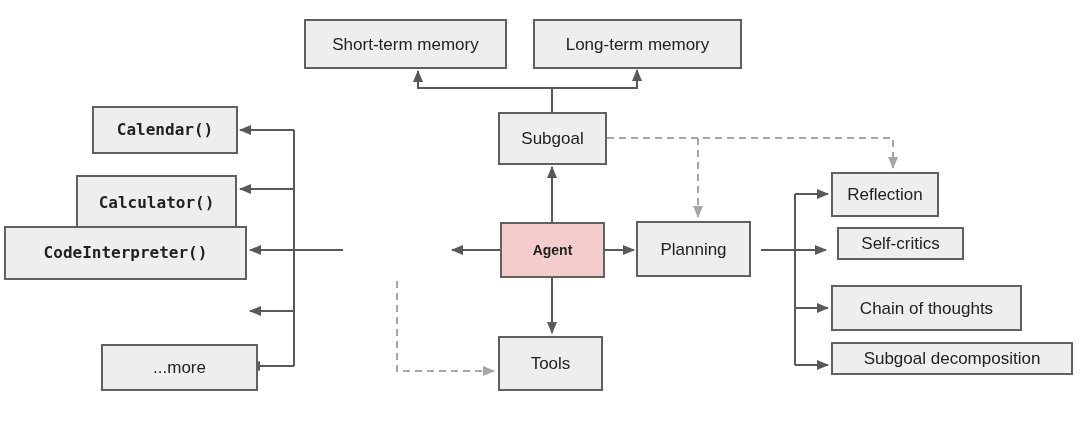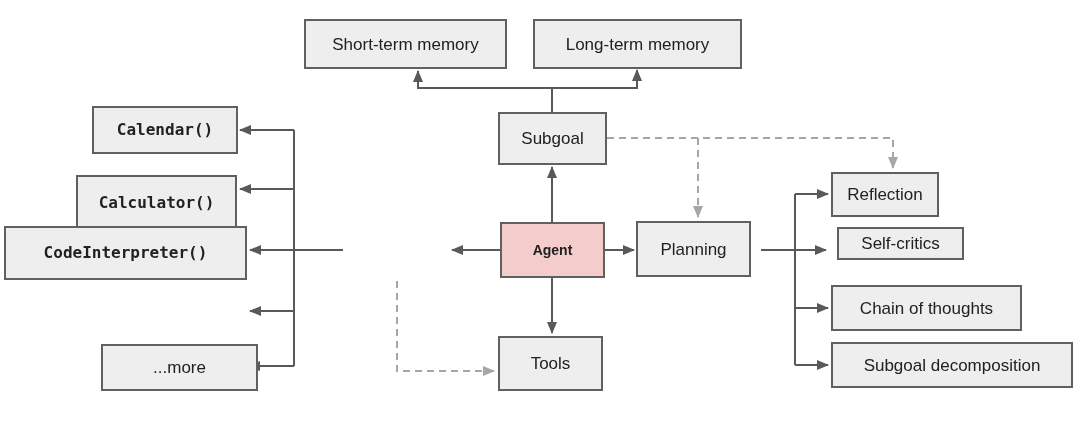"Subgoal decomposition" div.node { height: 46px -> 33px }
